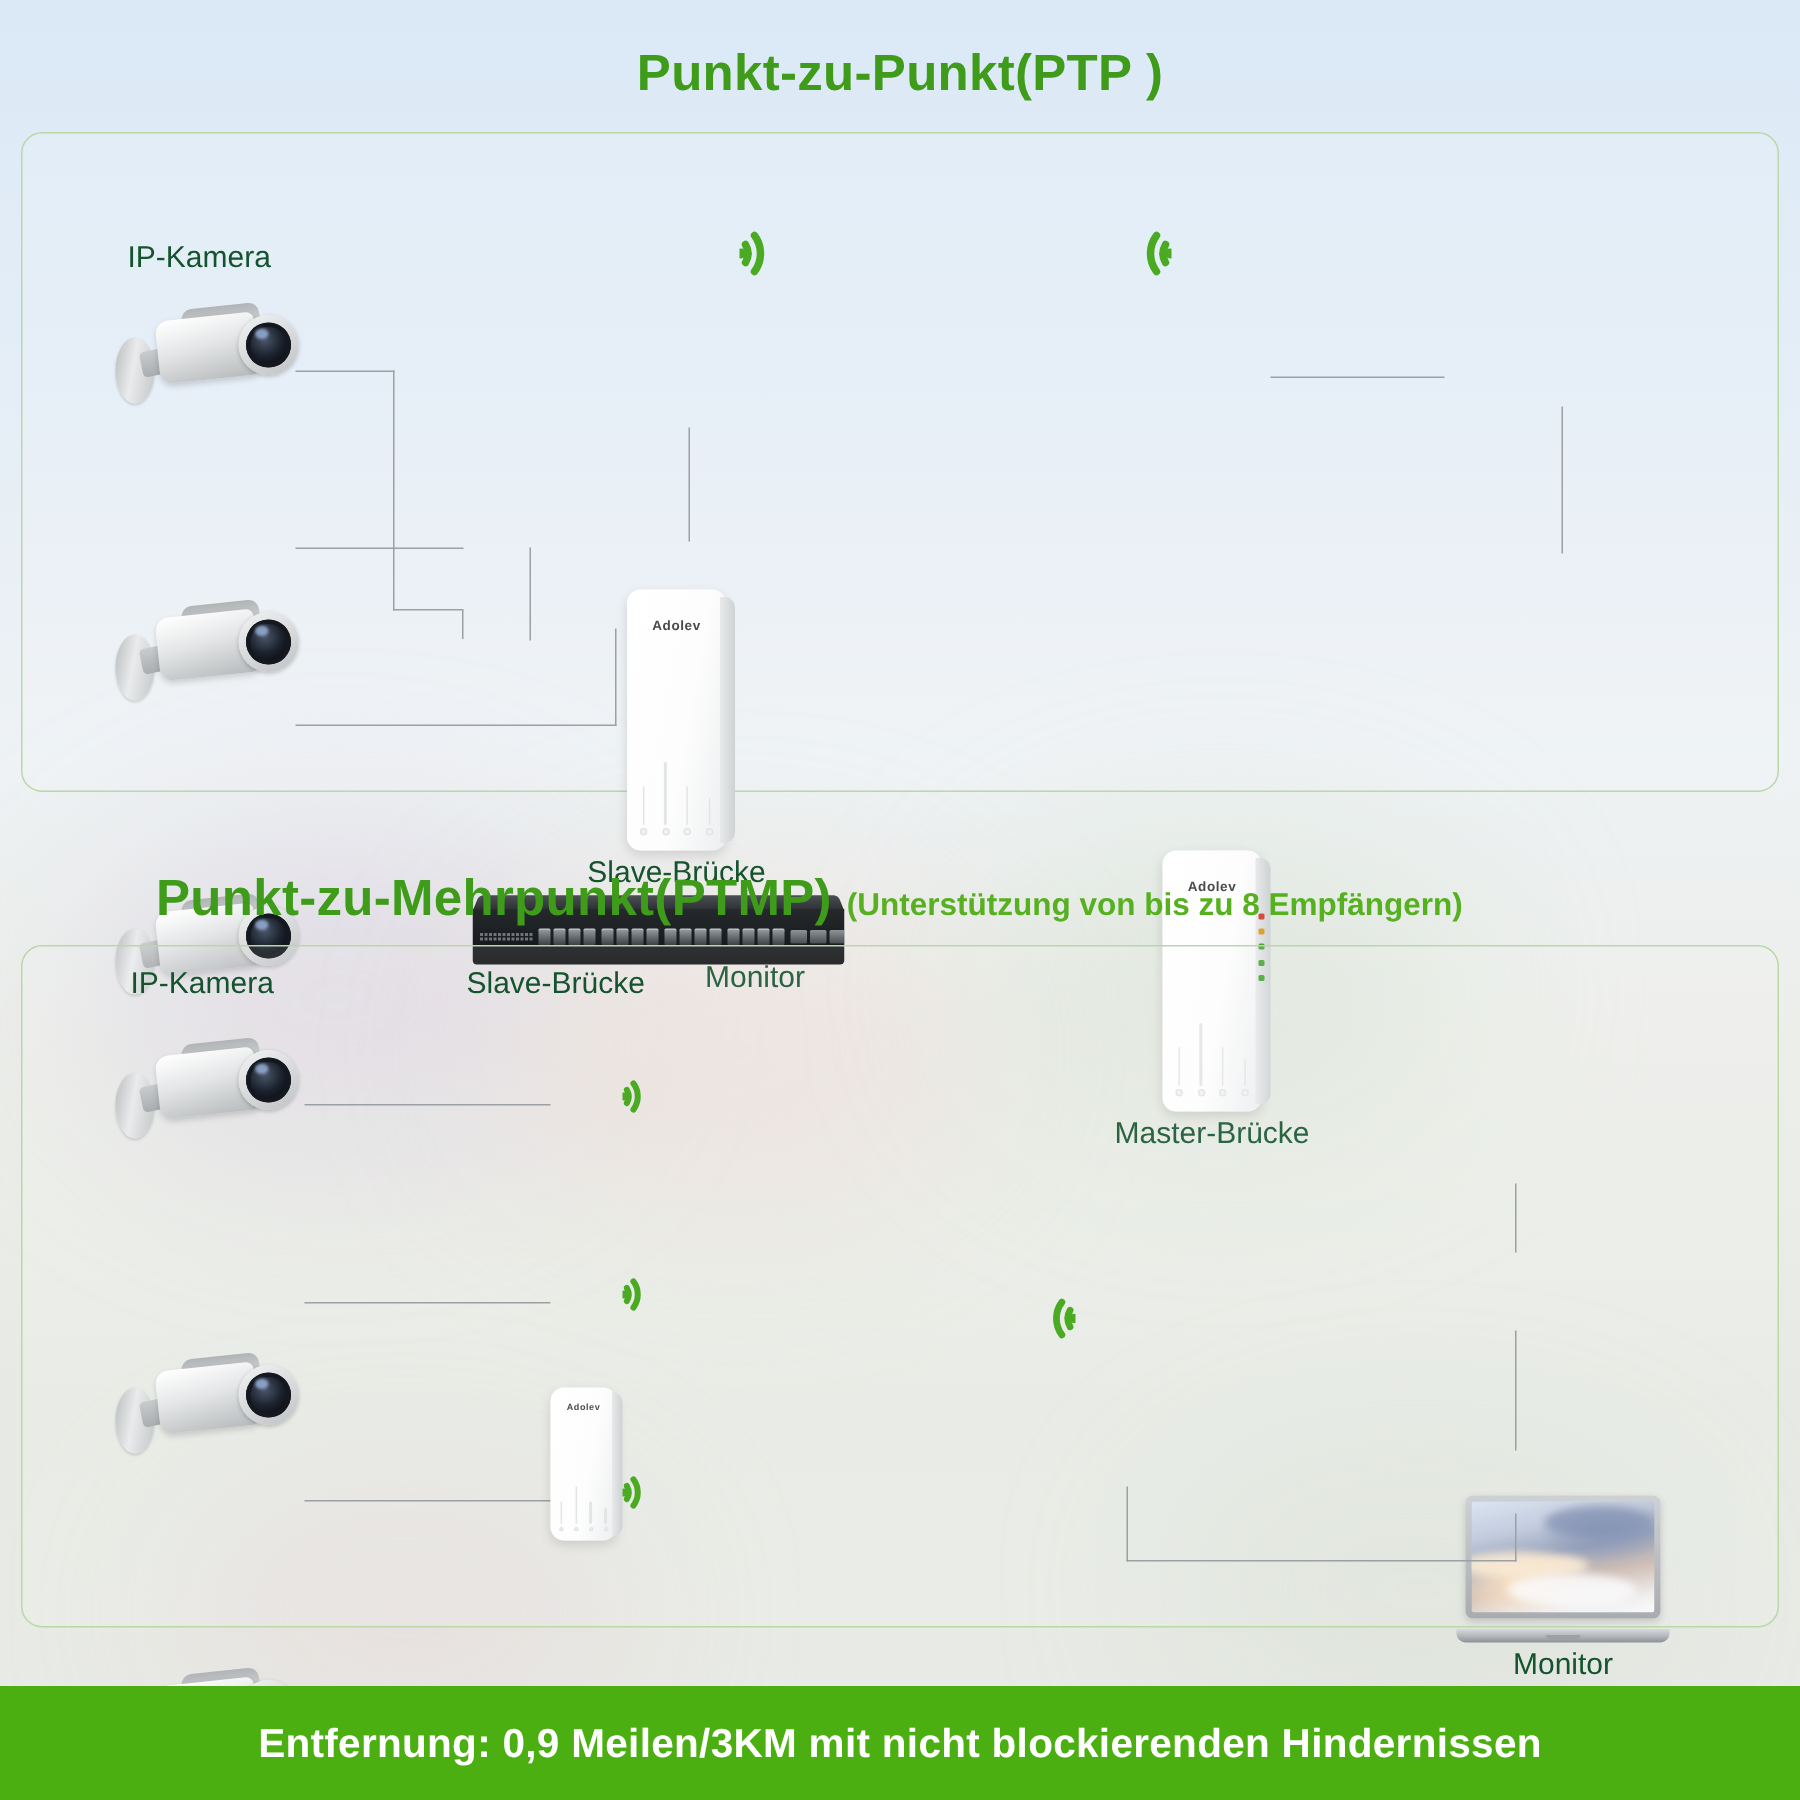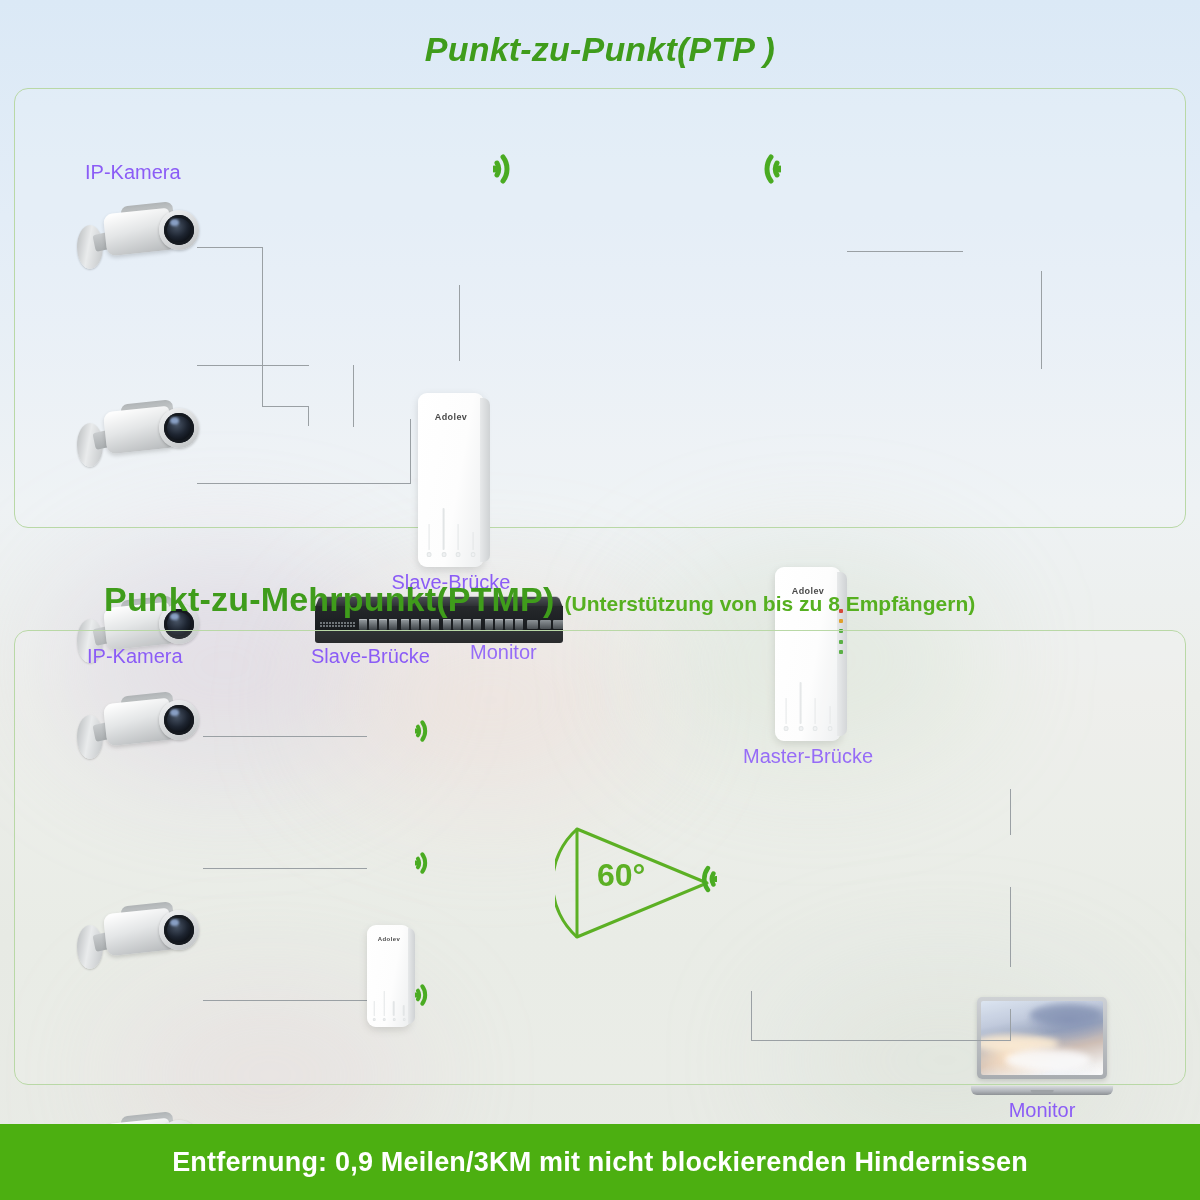"Punkt-zu-Punkt(PTP )" #ptp-title { font-style: italic -> none }
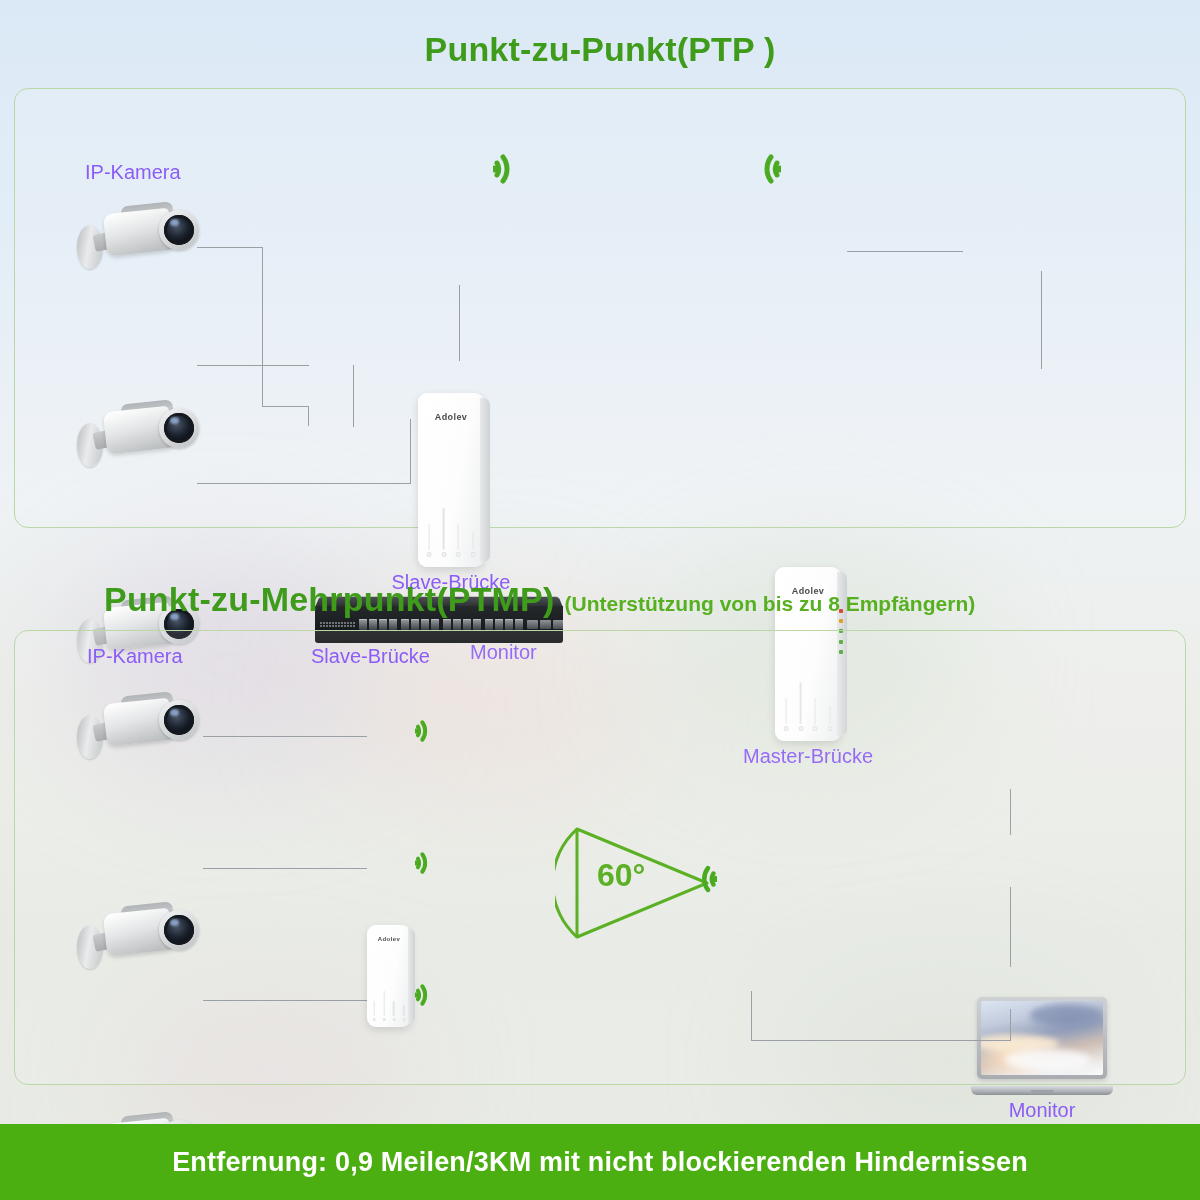"IP-Kamera" .node-label { color: #8b5cf6 -> #14532d }
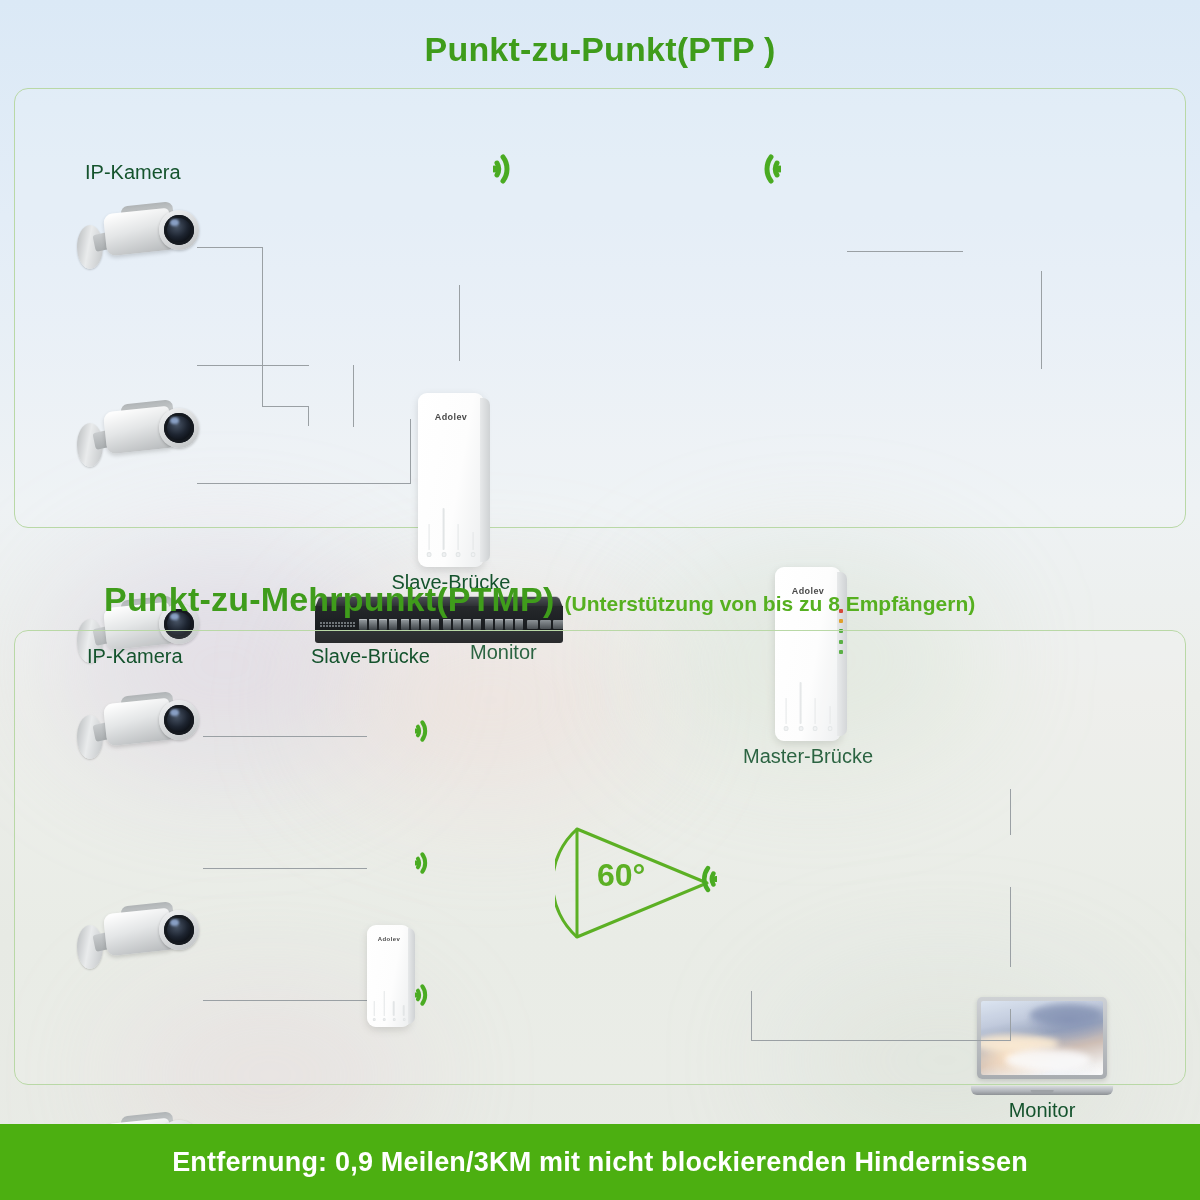"60°" div { html: <div> <svg> <path></path> <path></path> </svg> <span>60°</span> </div> -> none }
